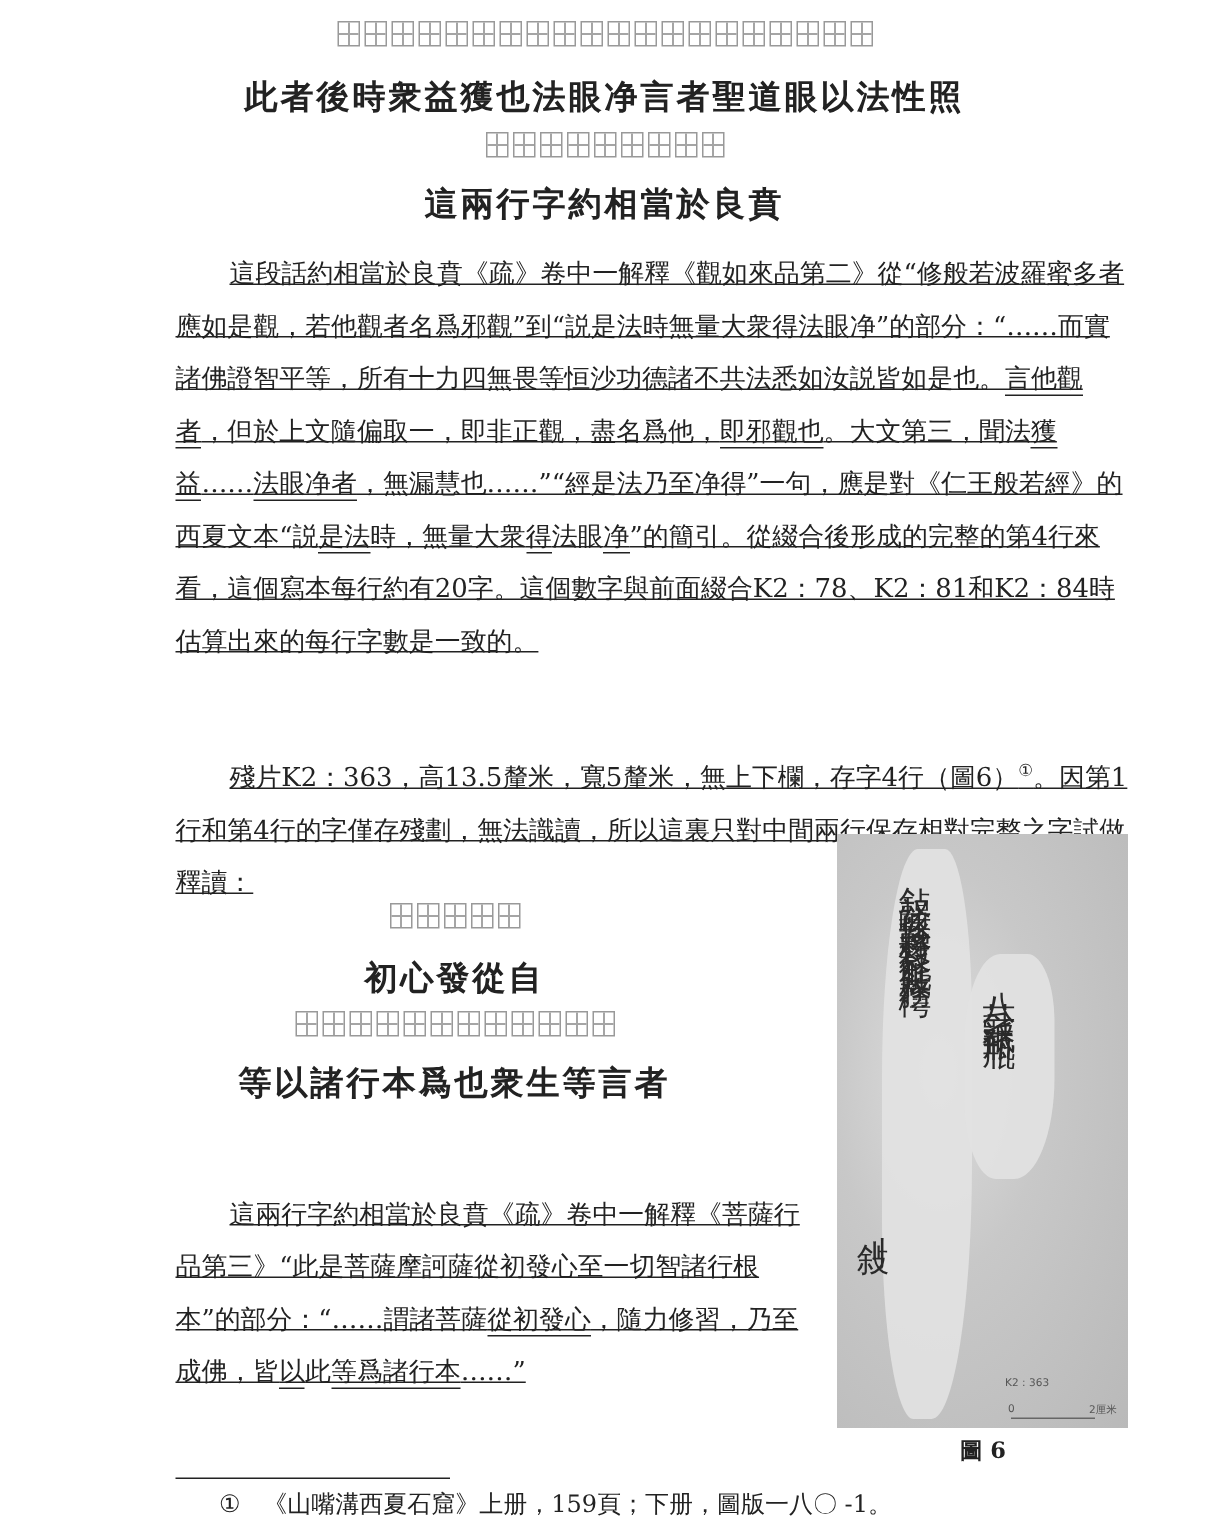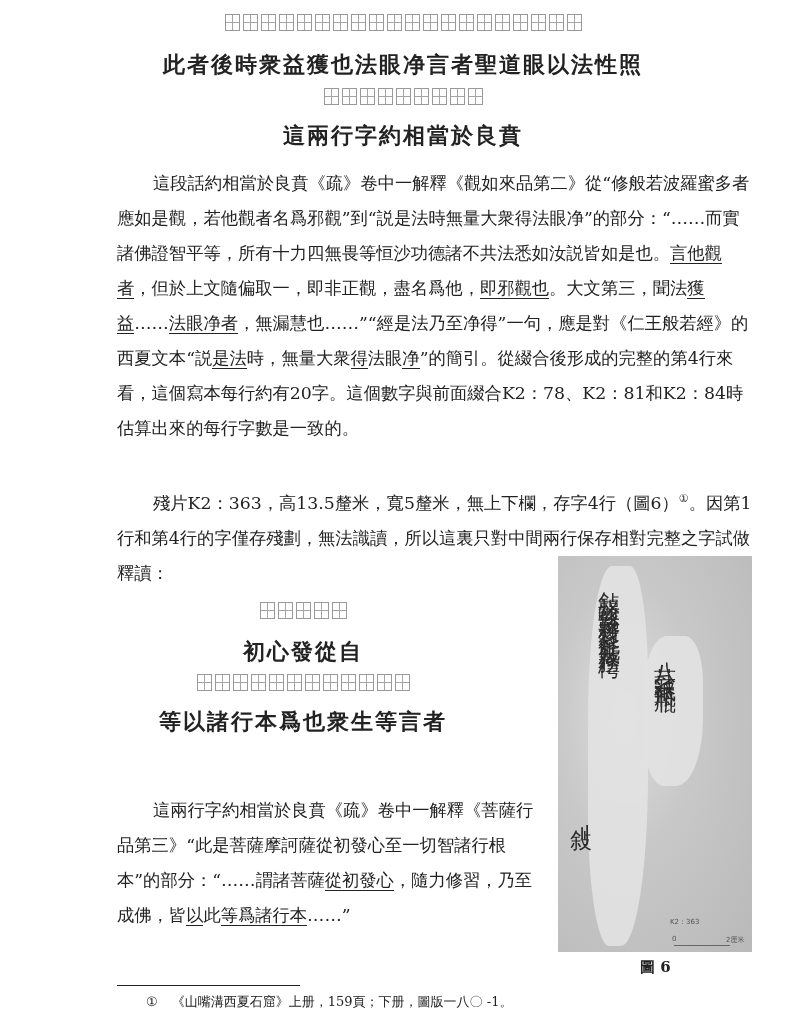"這段話約相當於良賁《疏》卷中一解釋《觀如來品第二》從“修般若波羅蜜多者應如是觀，" .para p { text-decoration: none -> underline }
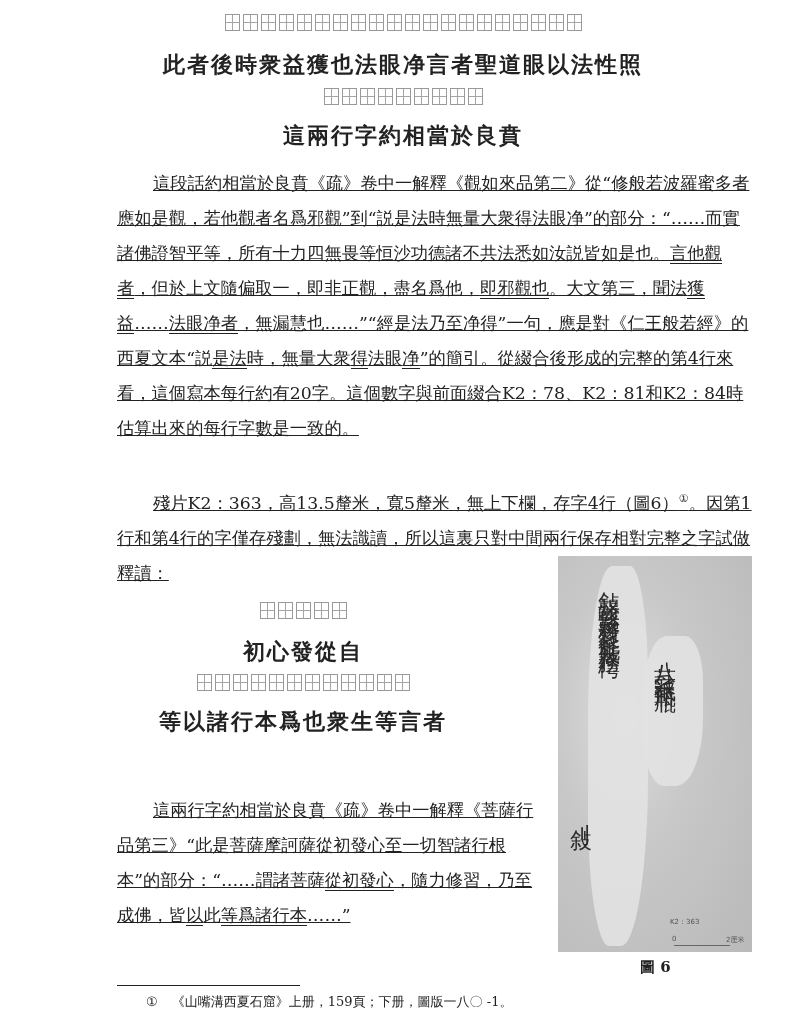"殘片K2：363，高13.5釐米，寬5釐米，無上下欄，存字4行（圖6）①。因第1" div.para { top: 481px -> 496px }
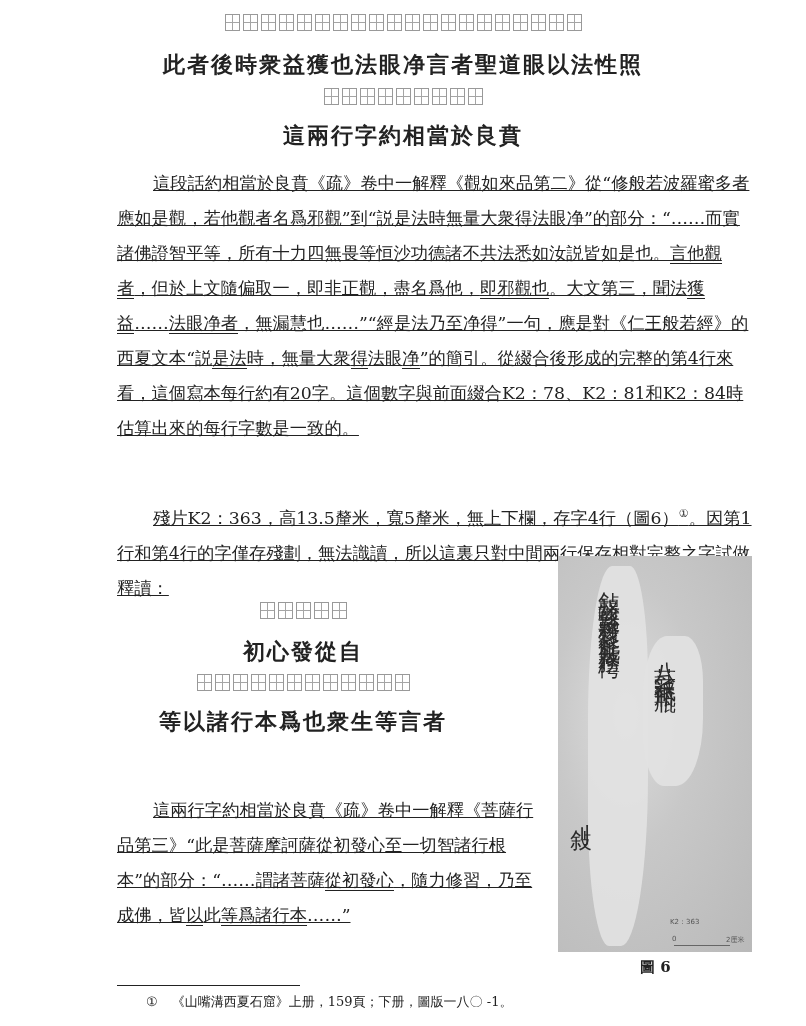"① 《山嘴溝西夏石窟》上册，159頁；下册，圖版一八〇 -1。" .footnote { font-size: 13px -> 16px }
